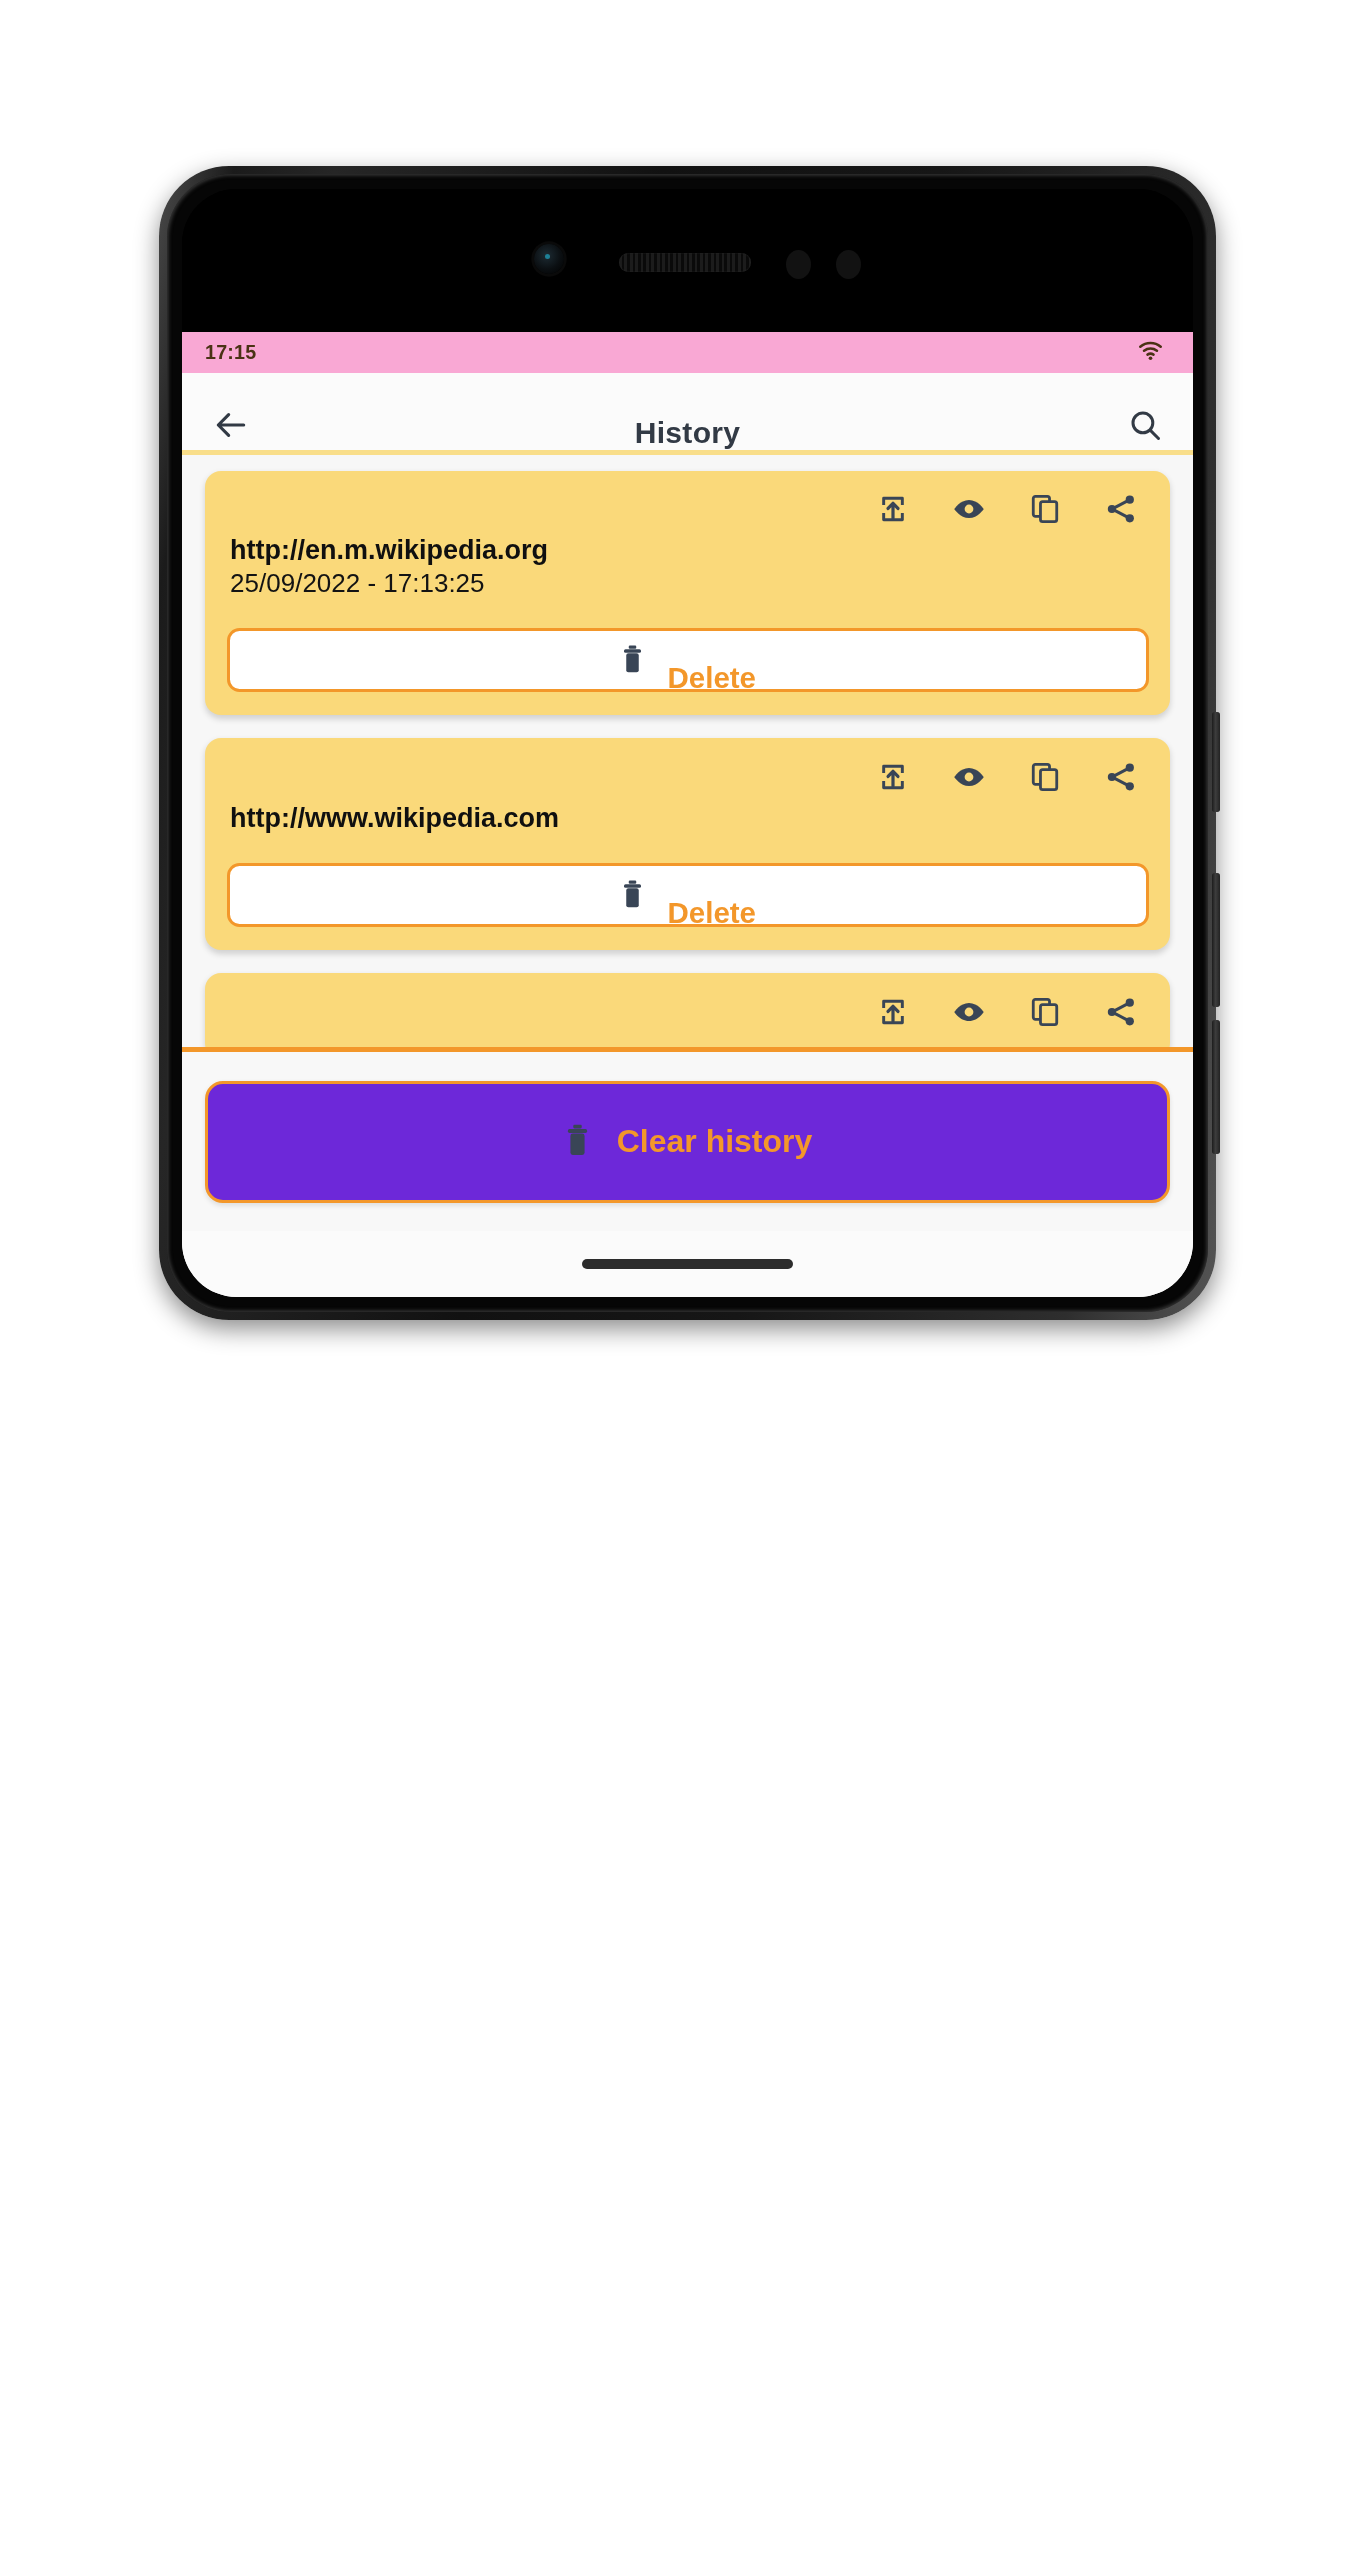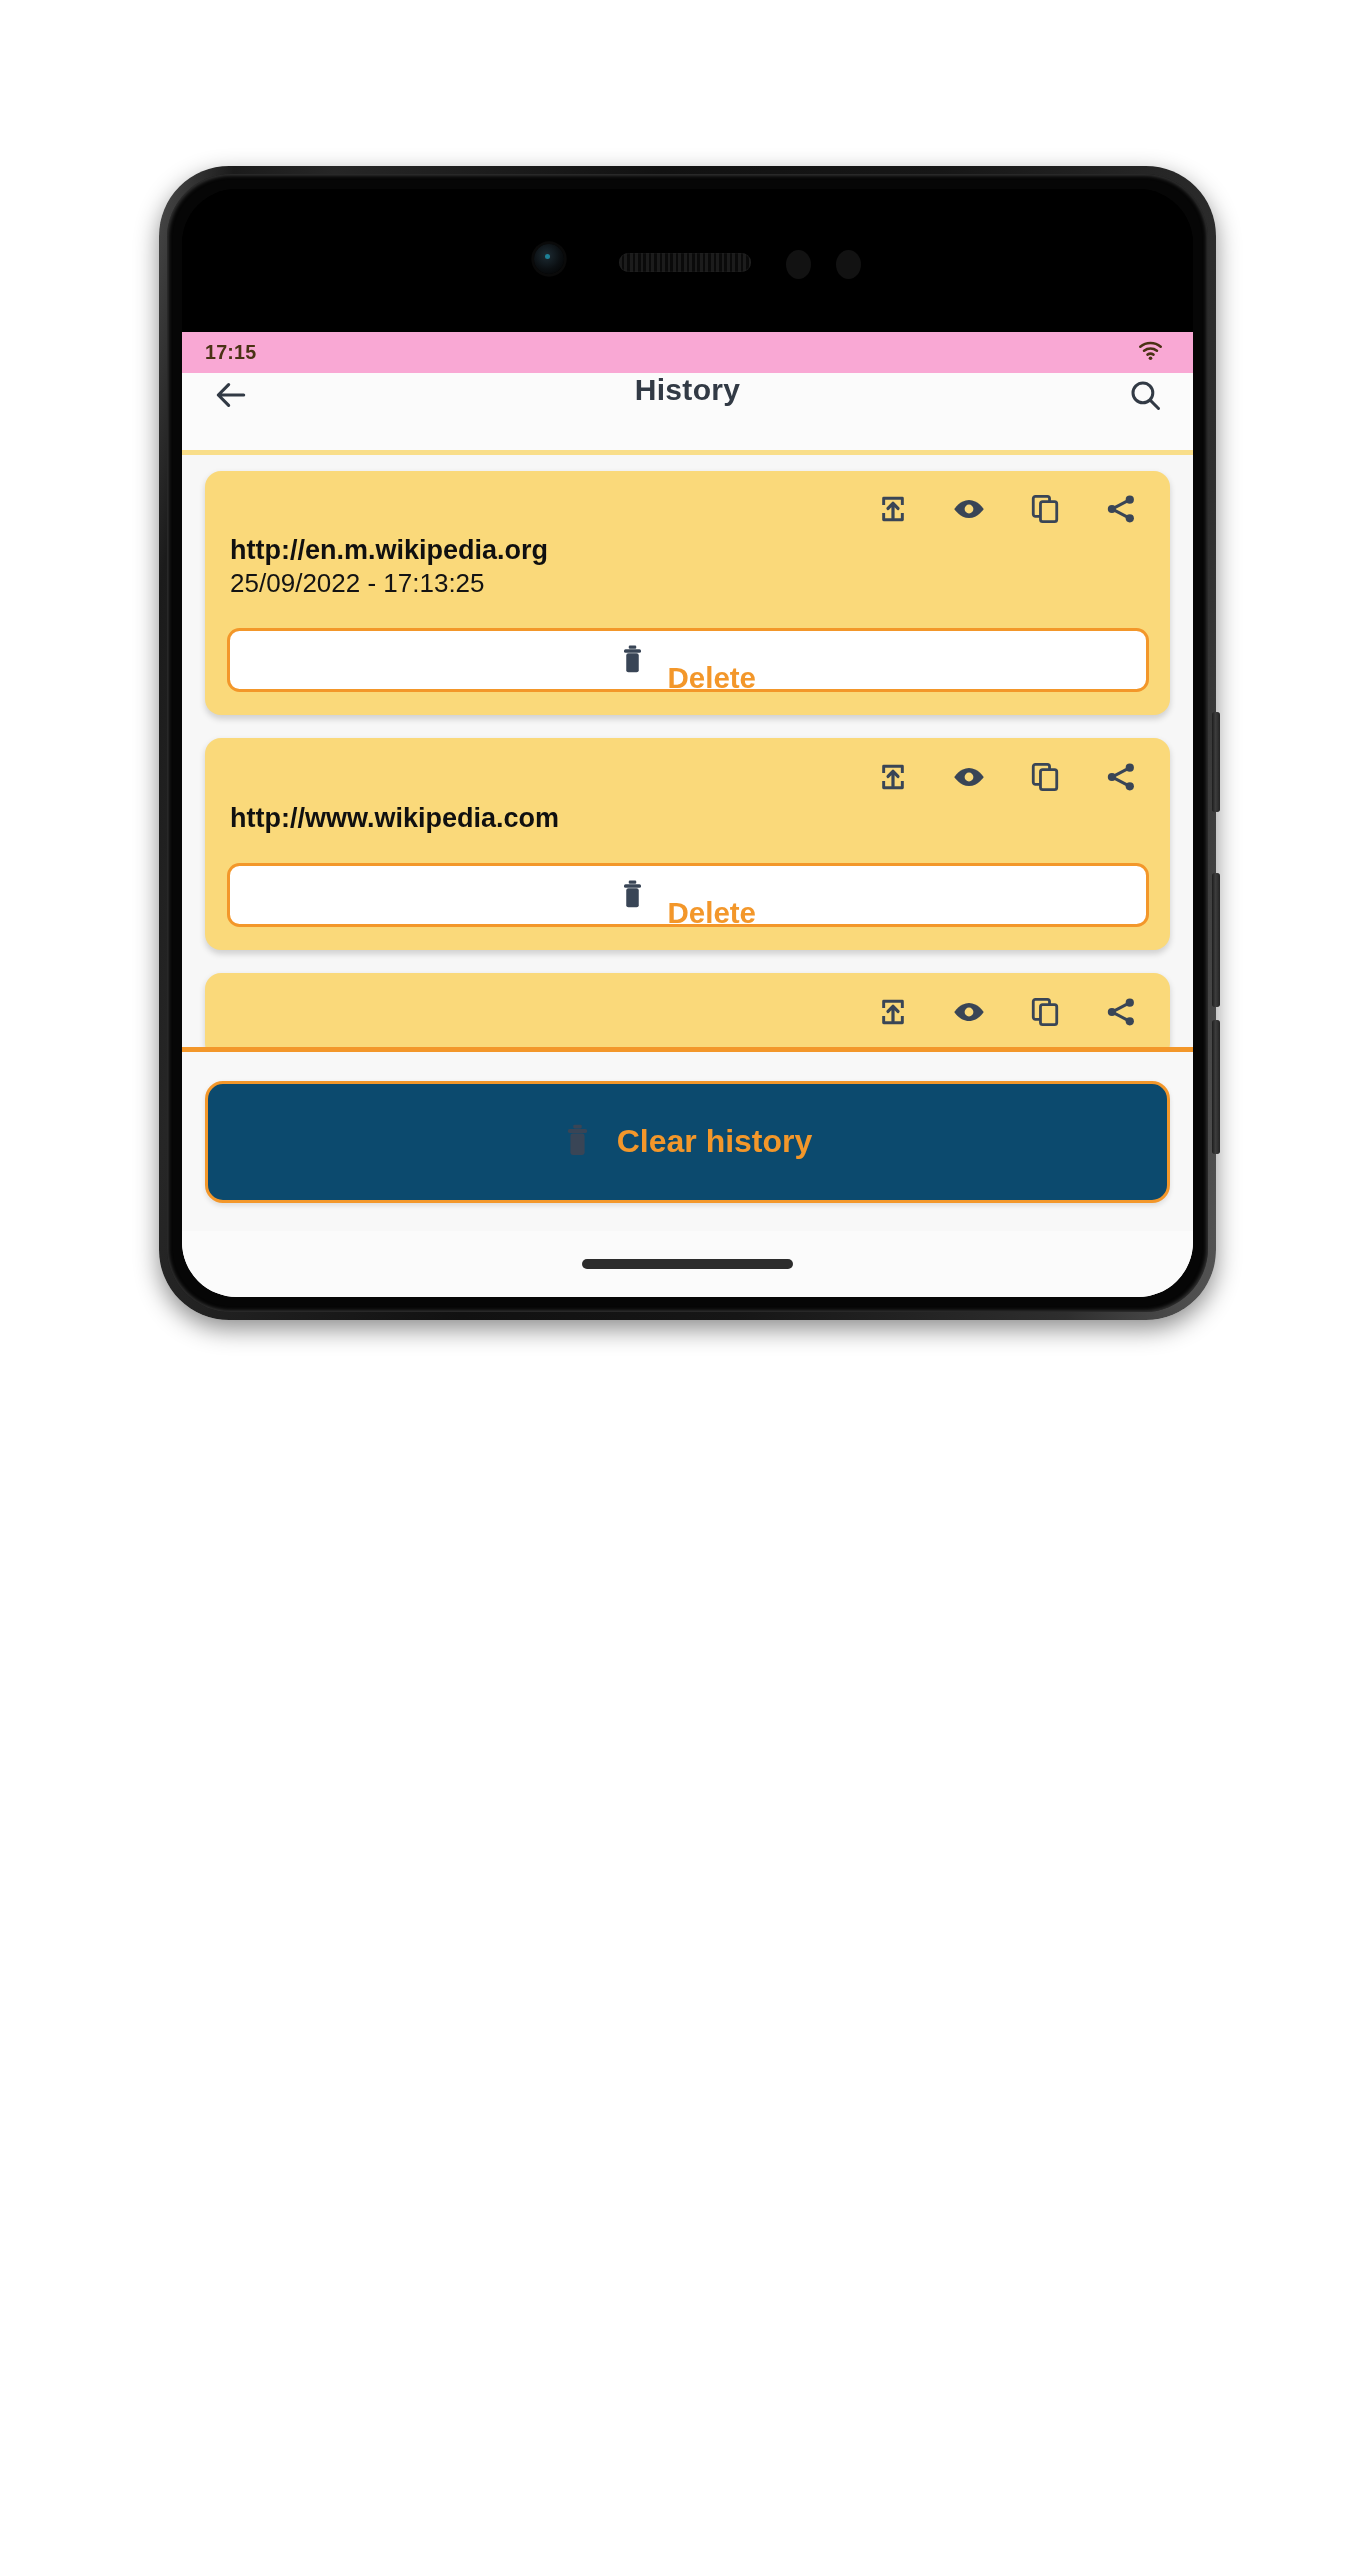"History" #app-bar { align-items: flex-start -> flex-end }
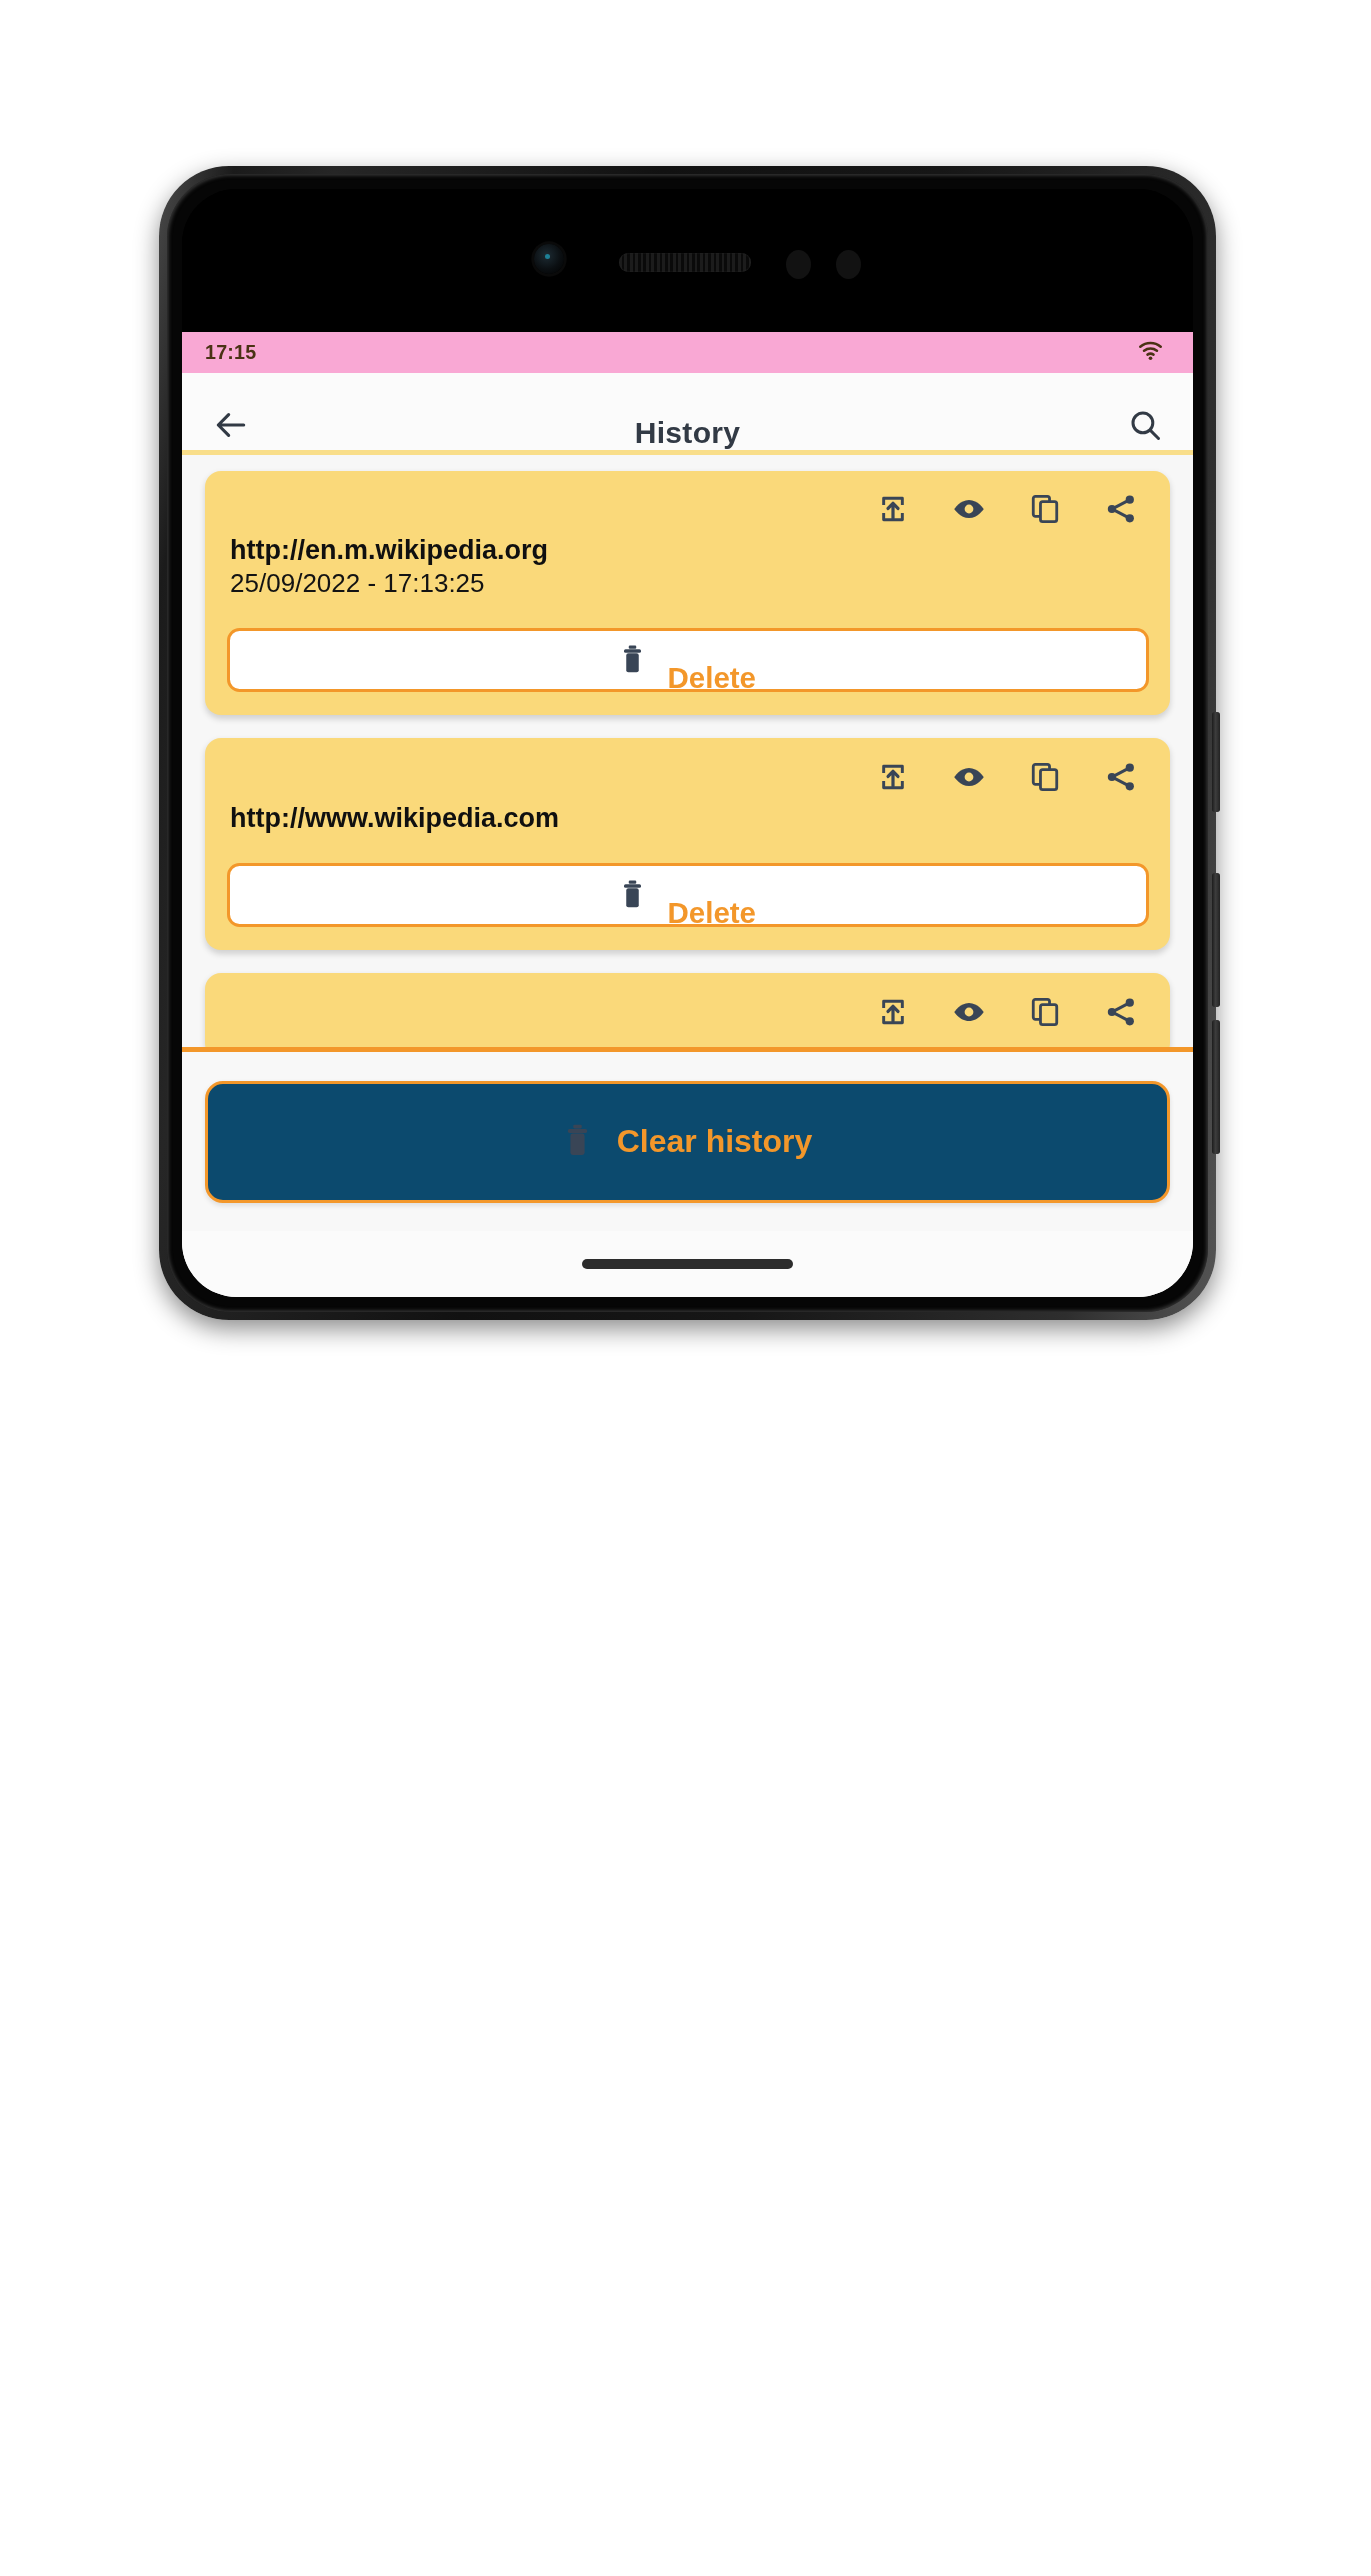"Clear history" #clear-history-btn { background: #0c4a6e -> #6d28d9 }
